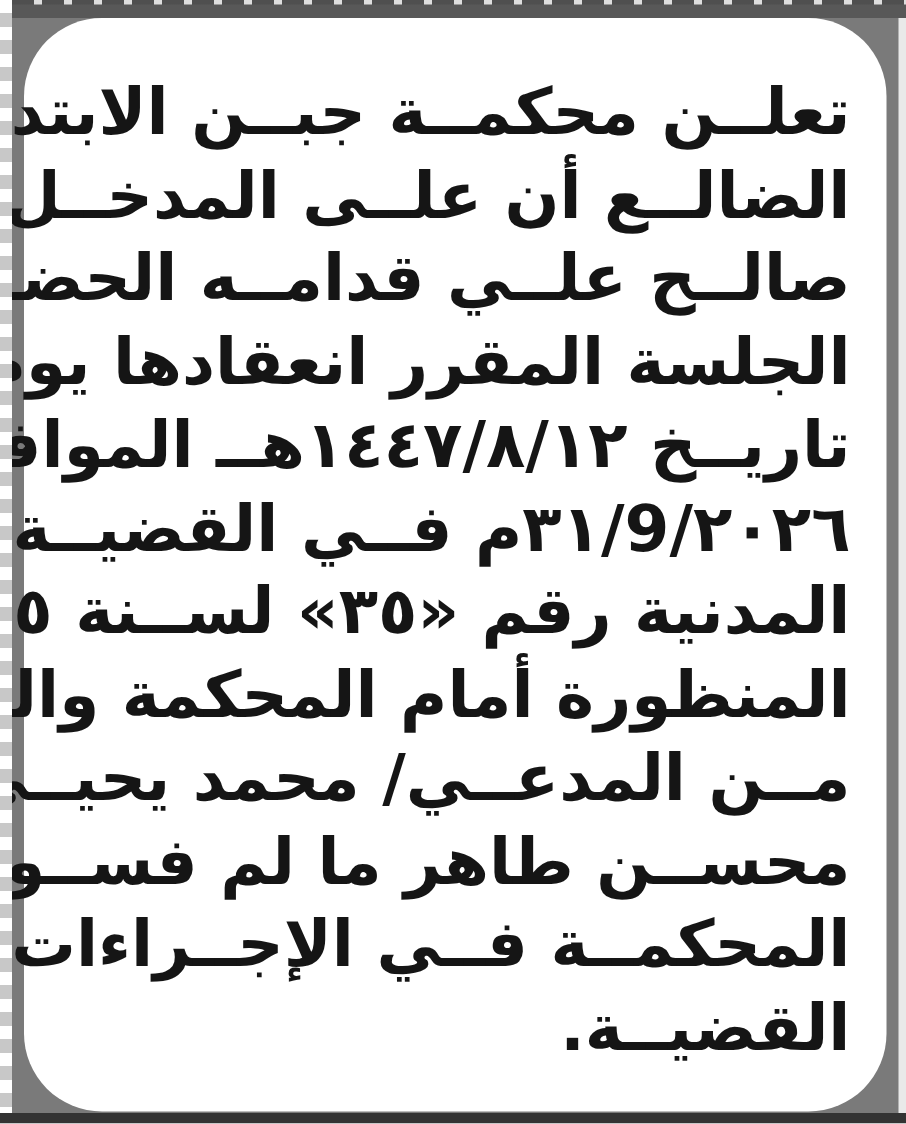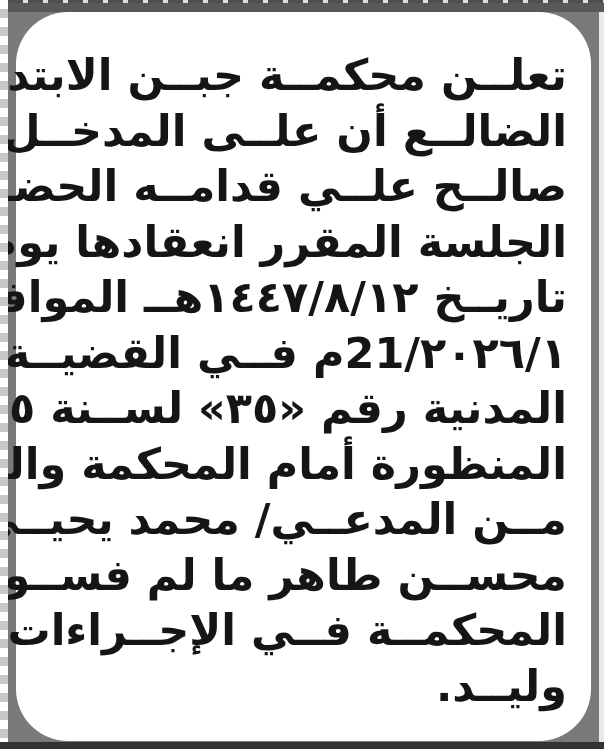"٢٠٢٦/١/21م فــي القضيــة" div.line { text: ٢٠٢٦/١/21م -> ٢٠٢٦/9/٣١م }
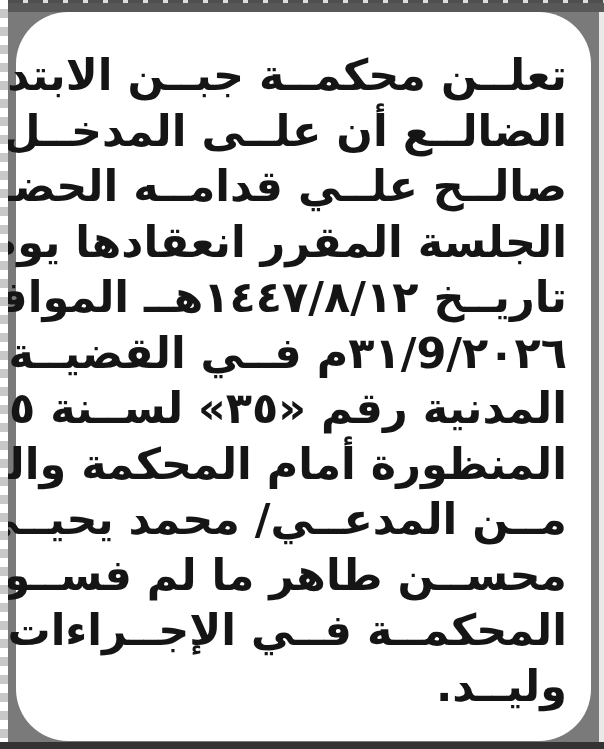"وليــد." div.line { text: وليــد -> القضيــة }
